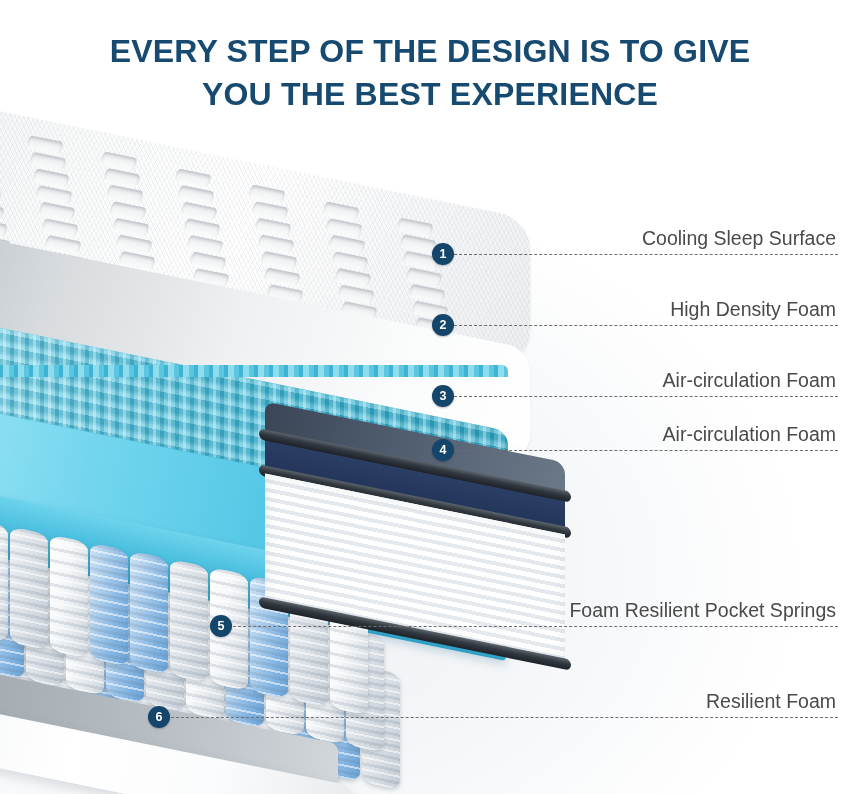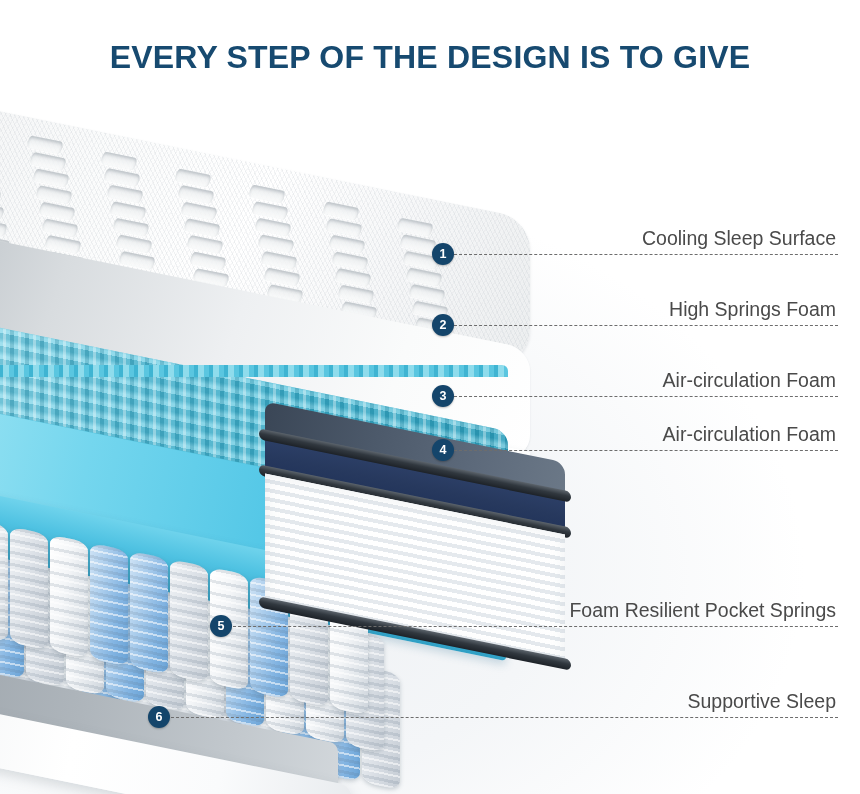"EVERY STEP OF THE DESIGN" #heading { top: 36px -> 30px }
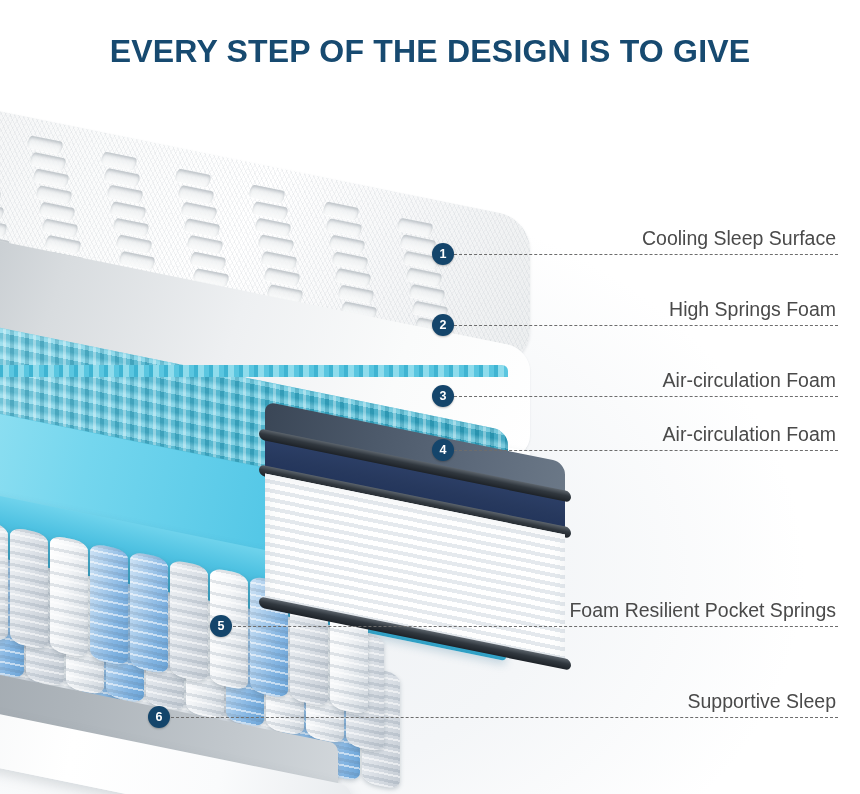"YOU THE BEST EXPERIENCE" span.ln { html: none -> <span>YOU THE BEST EXPERIENCE</span> }
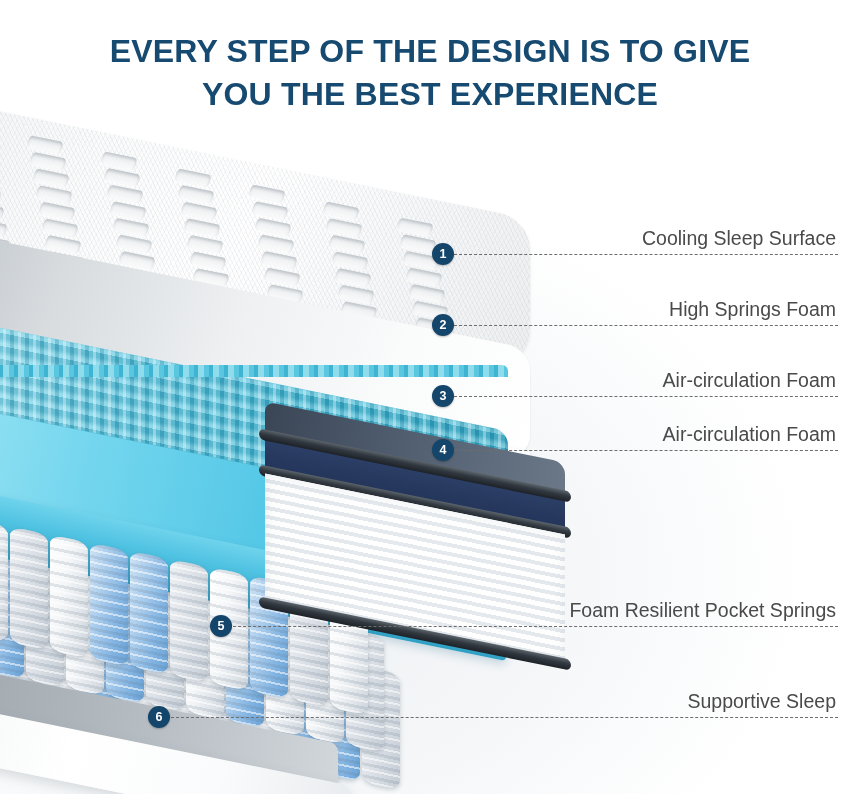"High Springs Foam" div.cap { text: Springs -> Density }
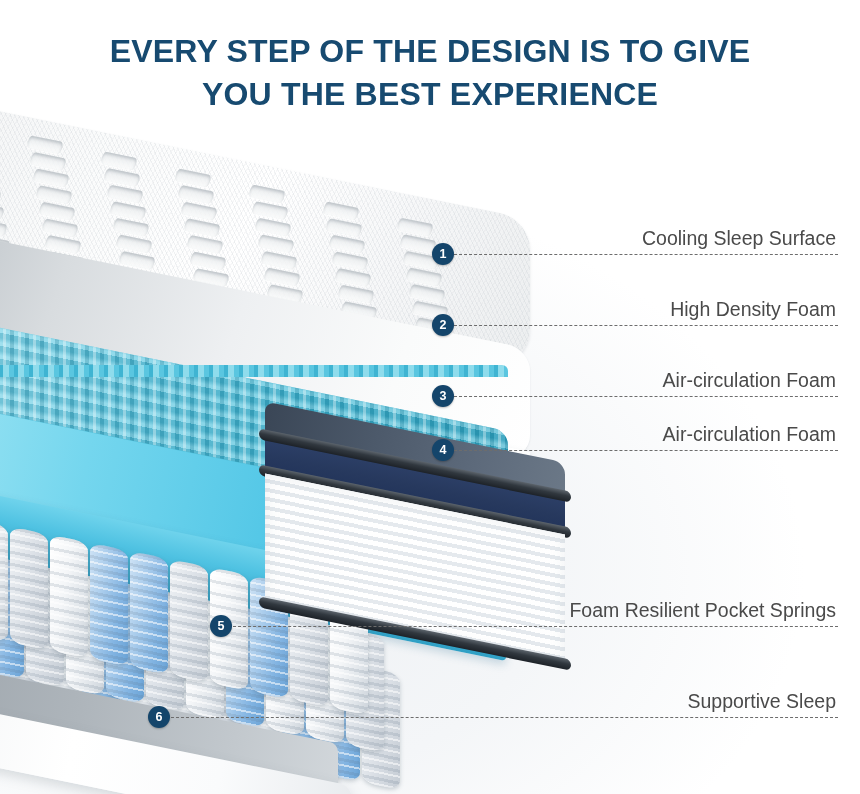"Supportive Sleep" div.cap { text: Supportive Sleep -> Resilient Foam }
